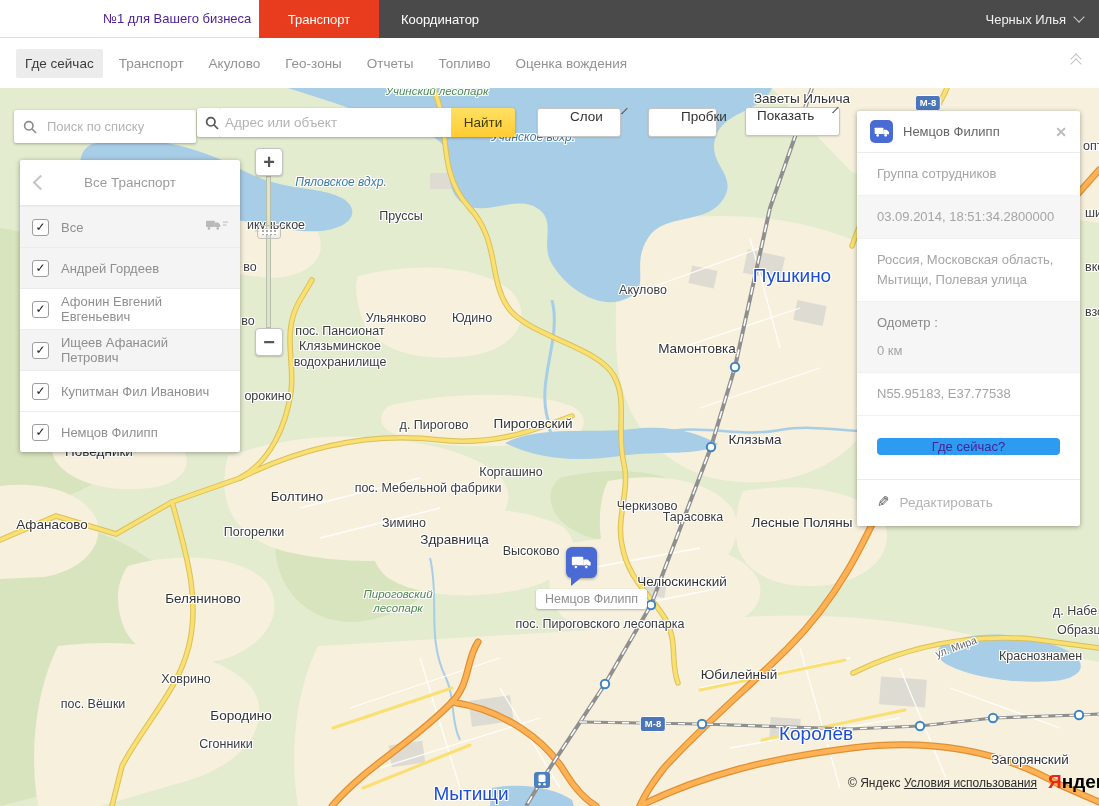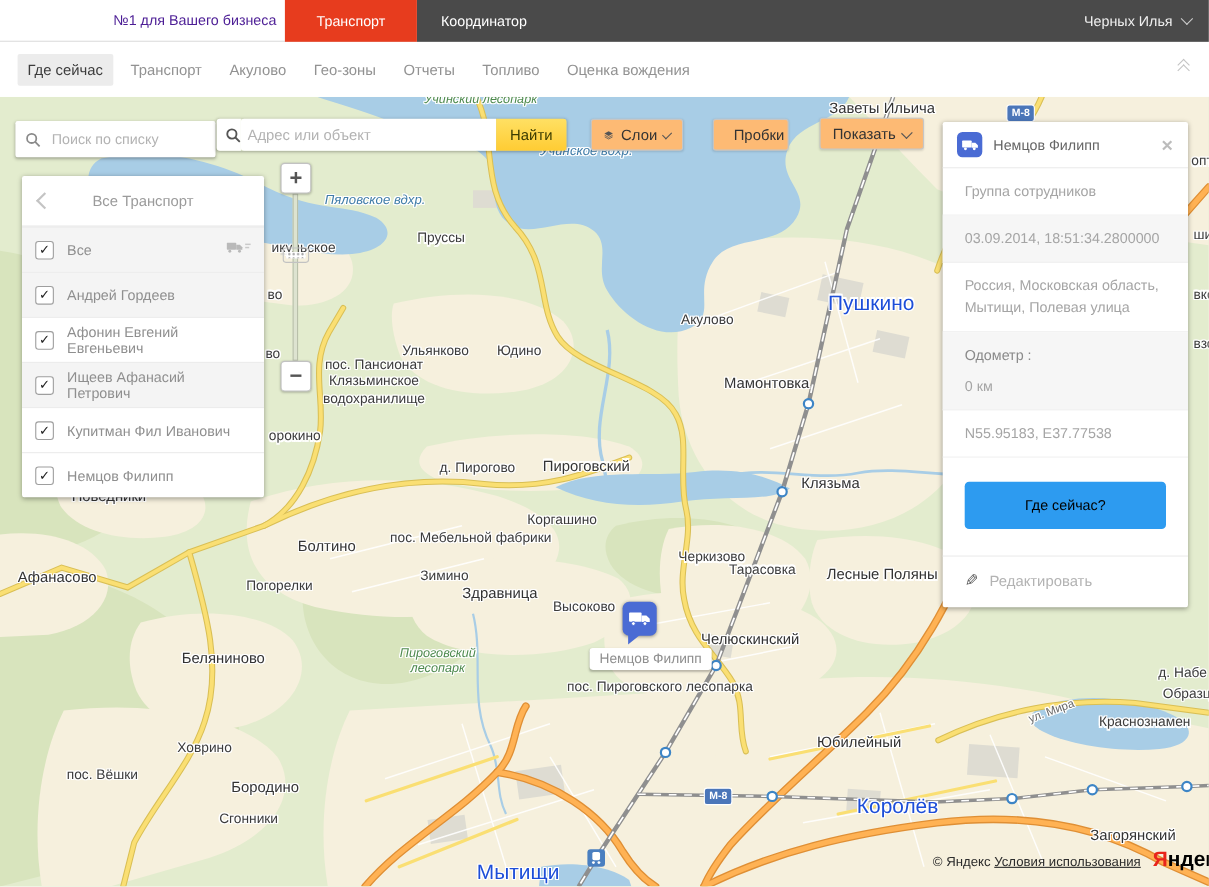"Слои" .ctl { align-items: center -> flex-start; background: #fdba74 -> #ffffff; gap: 7px -> 21px }
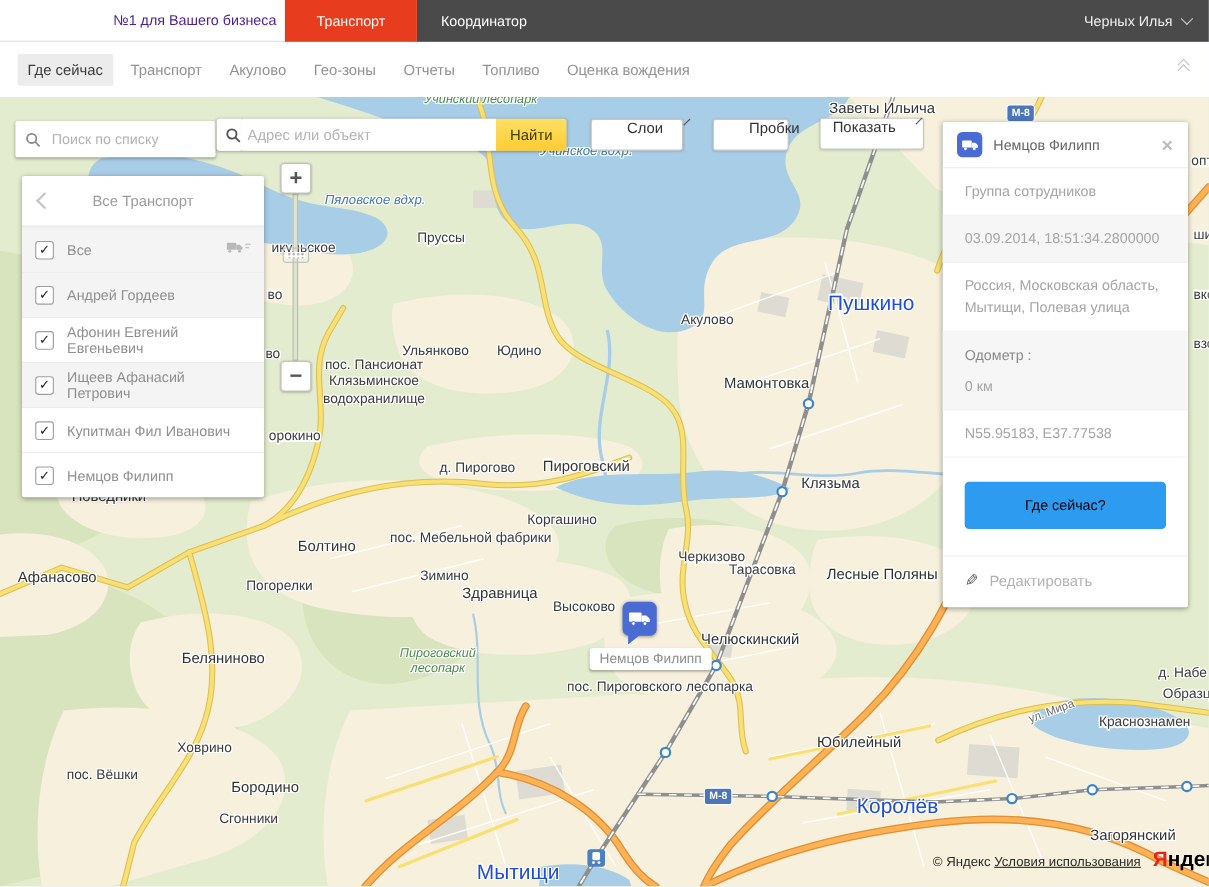"Где сейчас?" .btn-where { color: #000000 -> #4c1d95; height: 43px -> 17px }
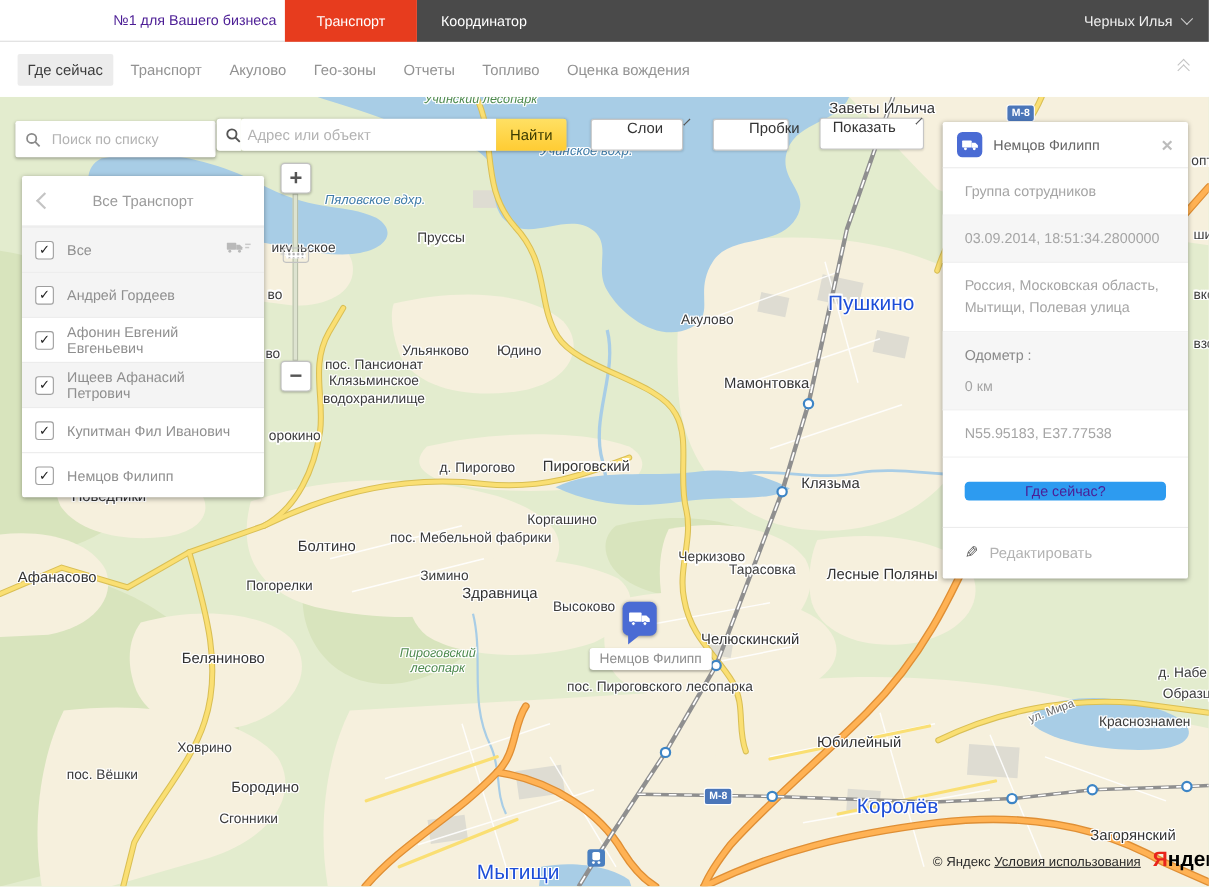"Юбилейный" div.map-lbl { left: 781px -> 739px }
